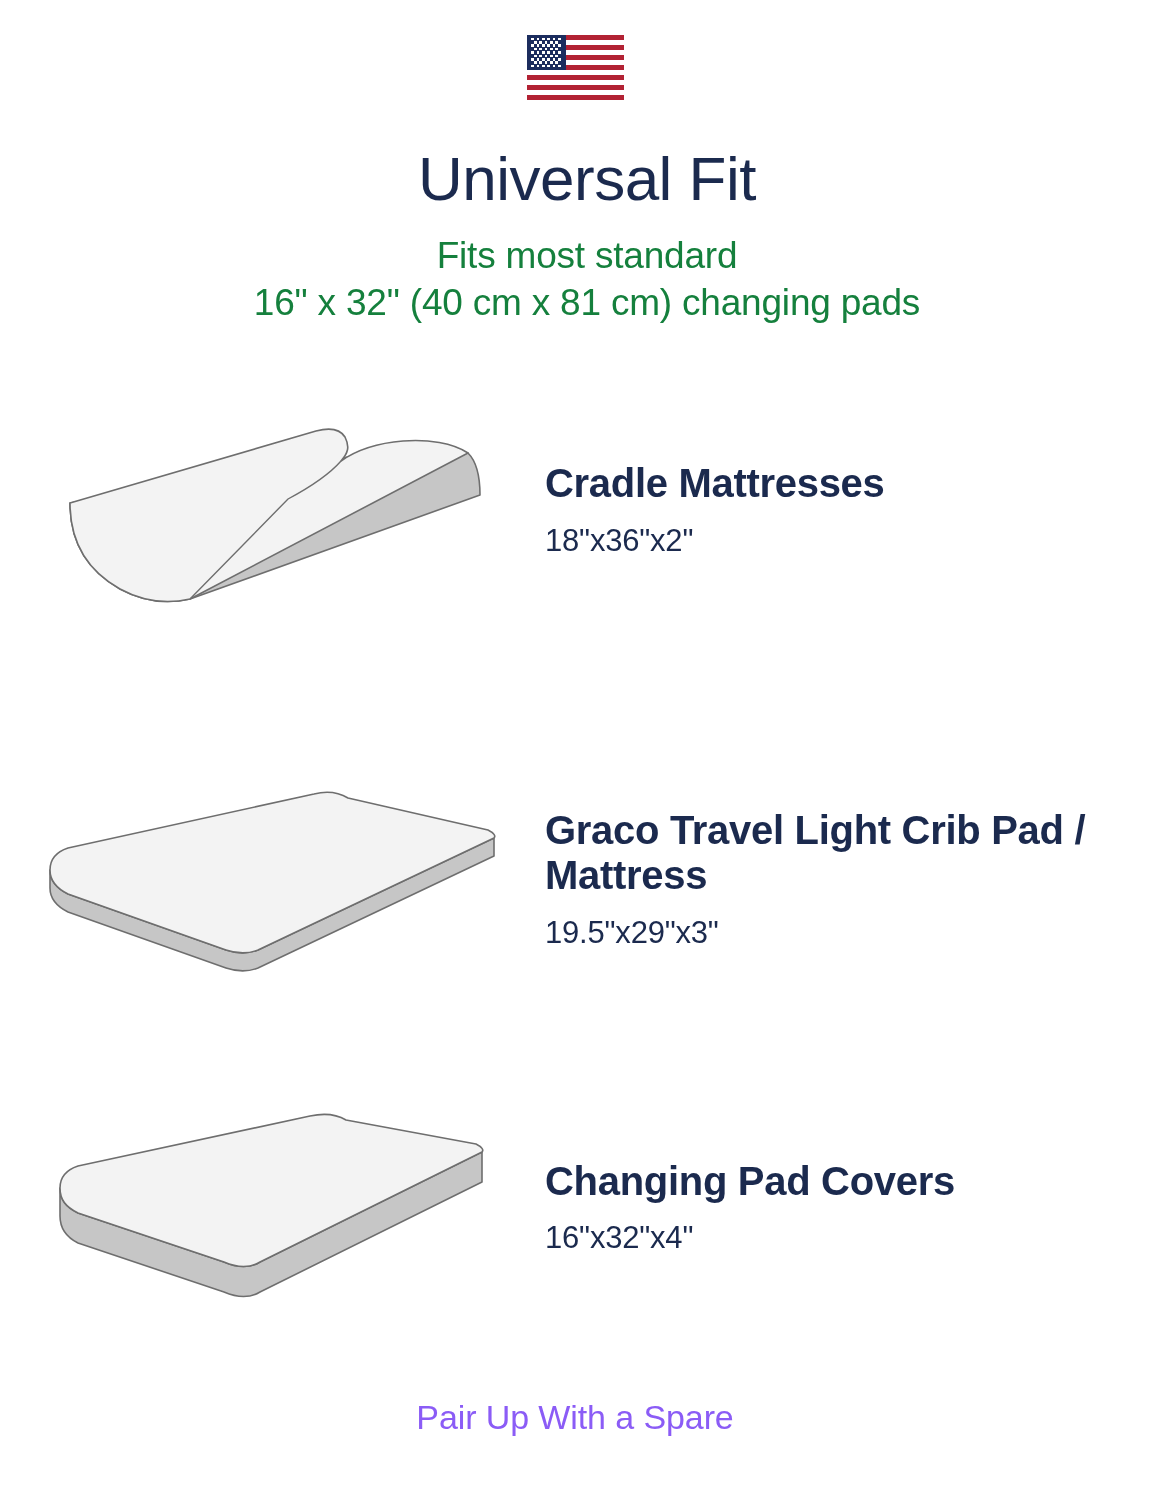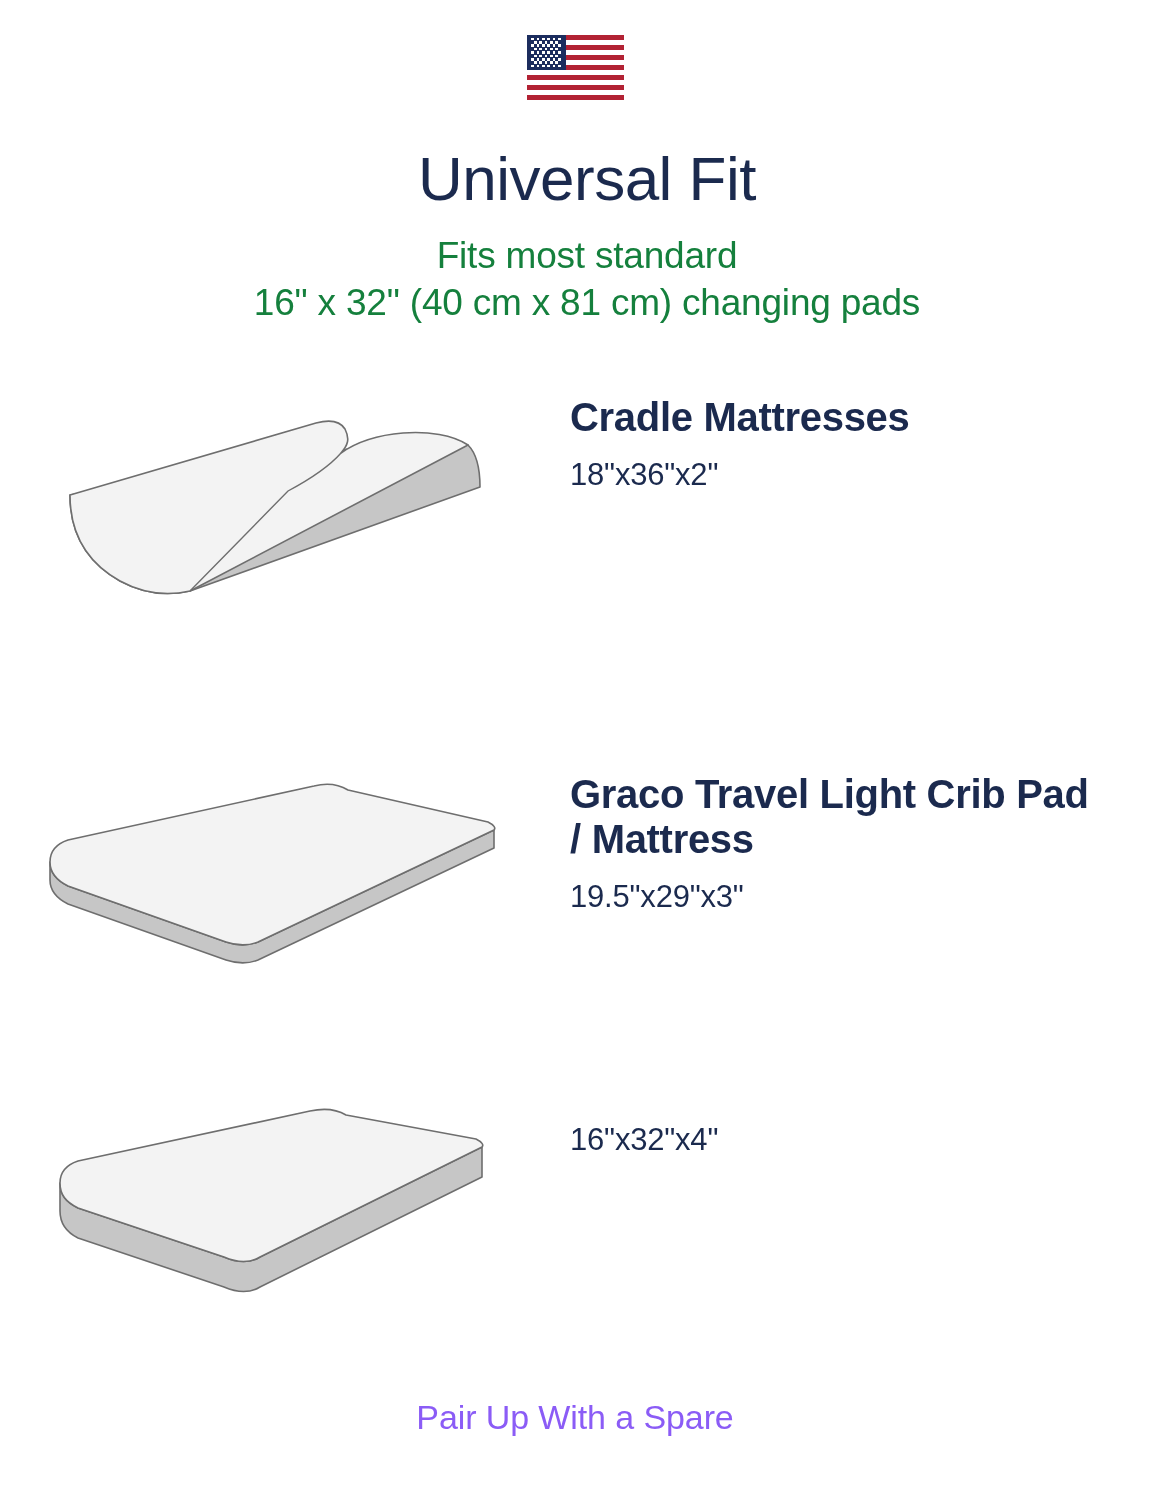"Cradle Mattresses" .row { align-items: flex-start -> center; gap: 25px -> none }
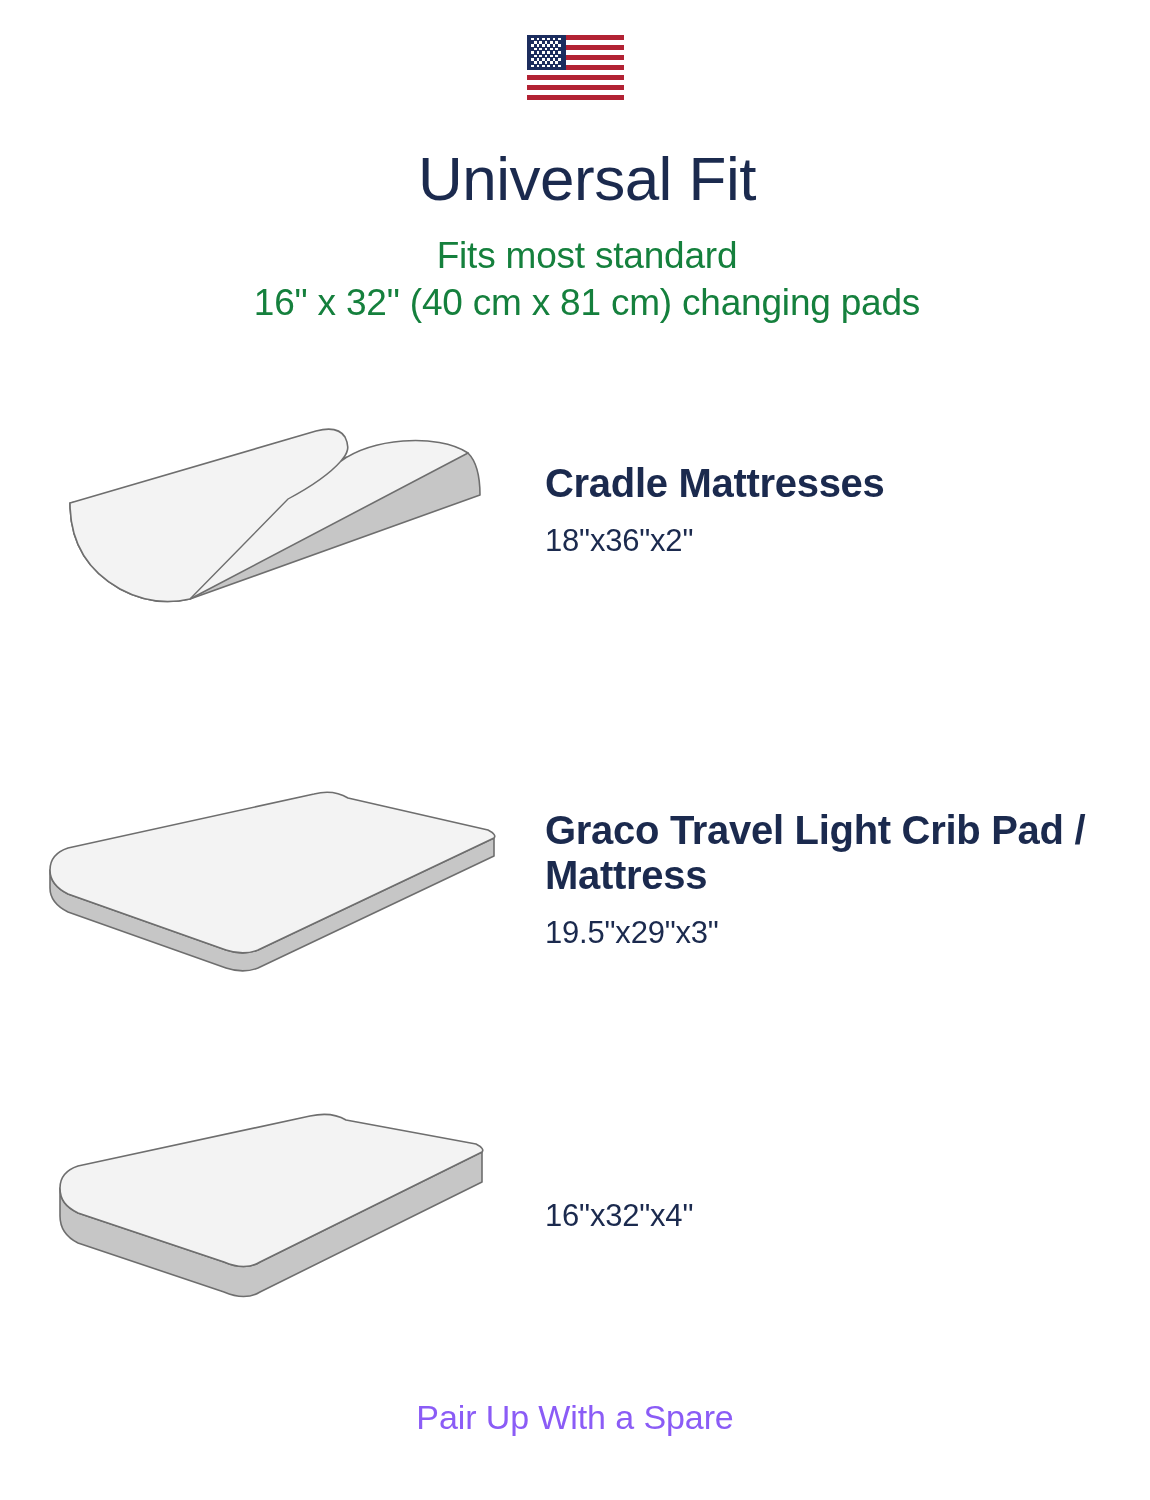"Changing Pad Covers" h2.label-title { html: none -> <h2>Changing Pad Covers</h2> }
